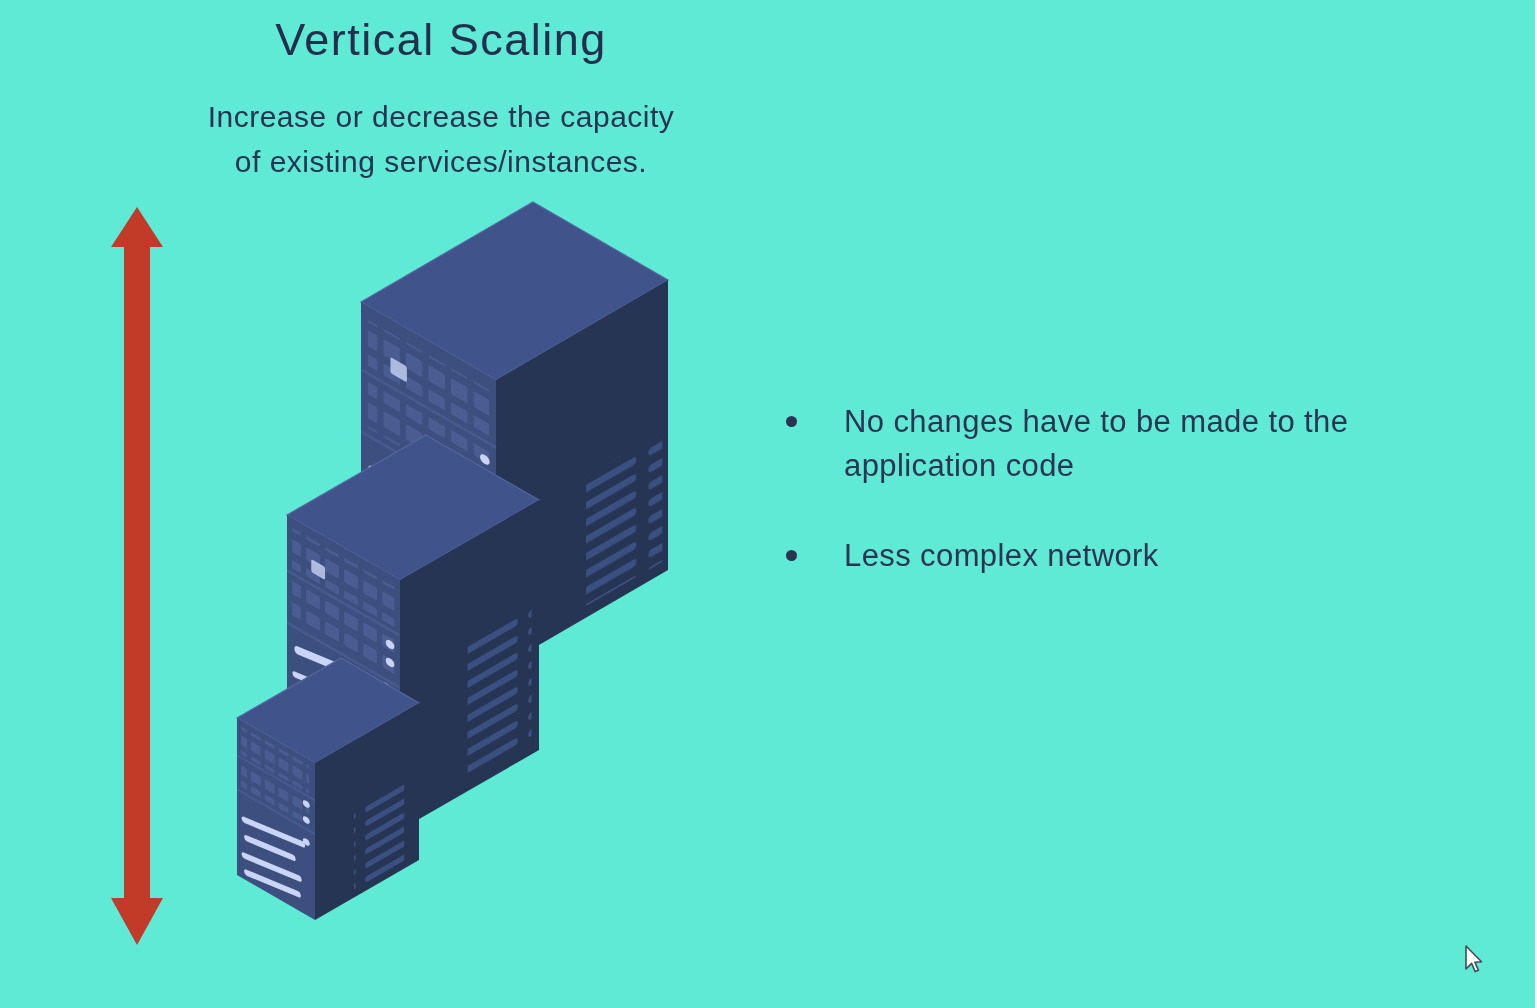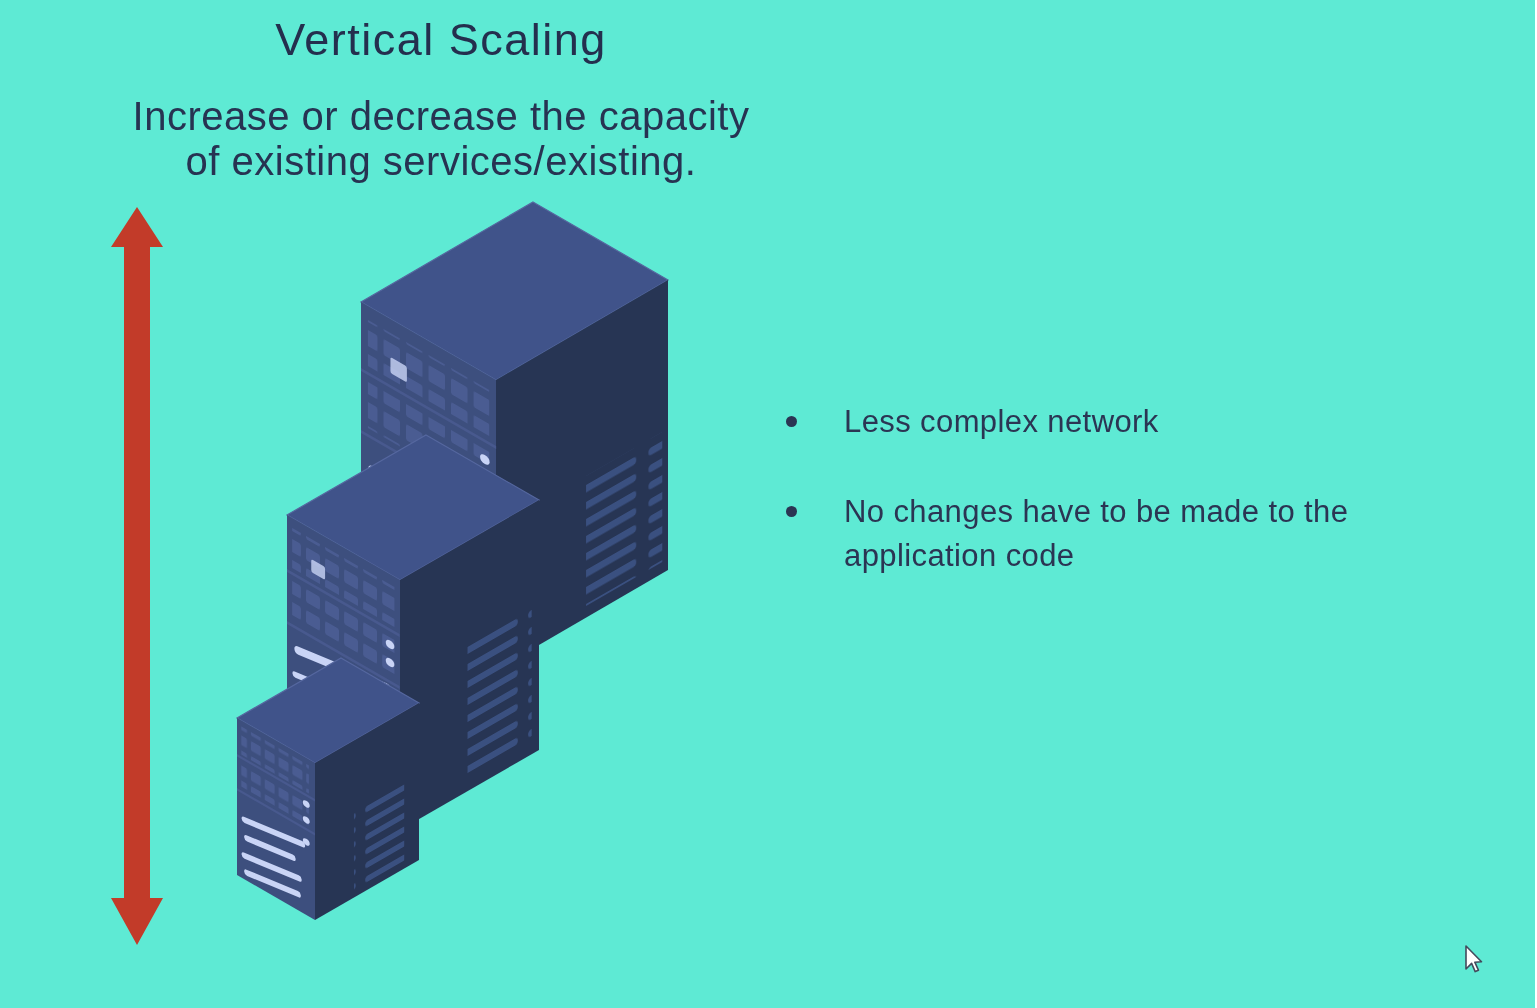"Increase or decrease the capacity" .subtitle { font-size: 40px -> 30px }
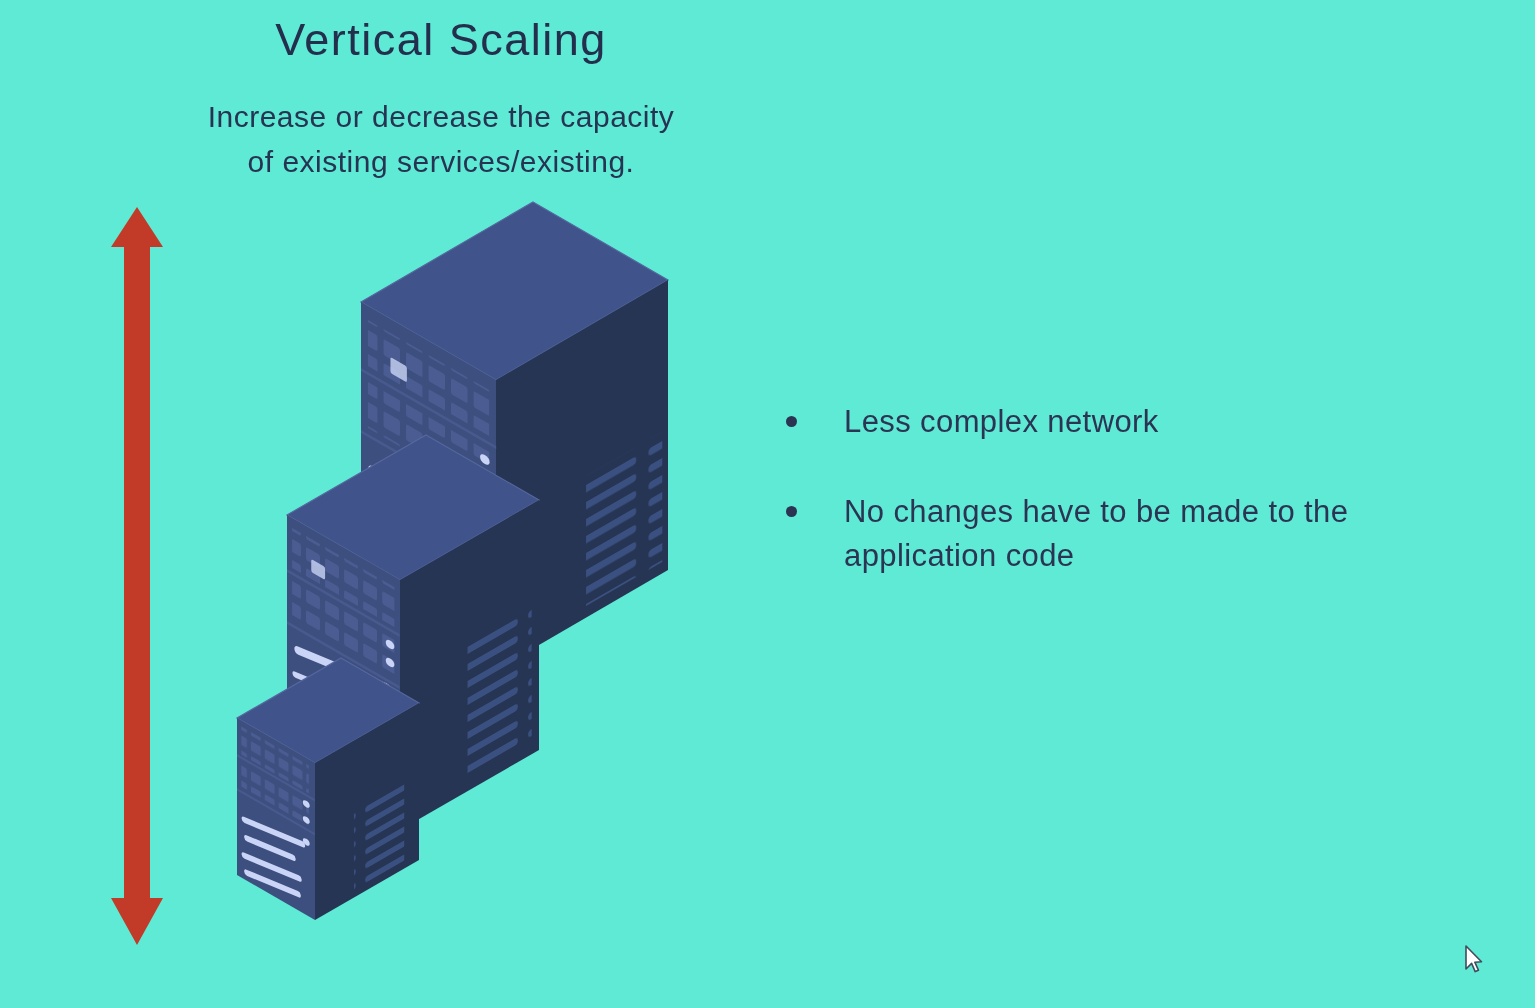"of existing services/existing." span { text: services/existing -> services/instances }
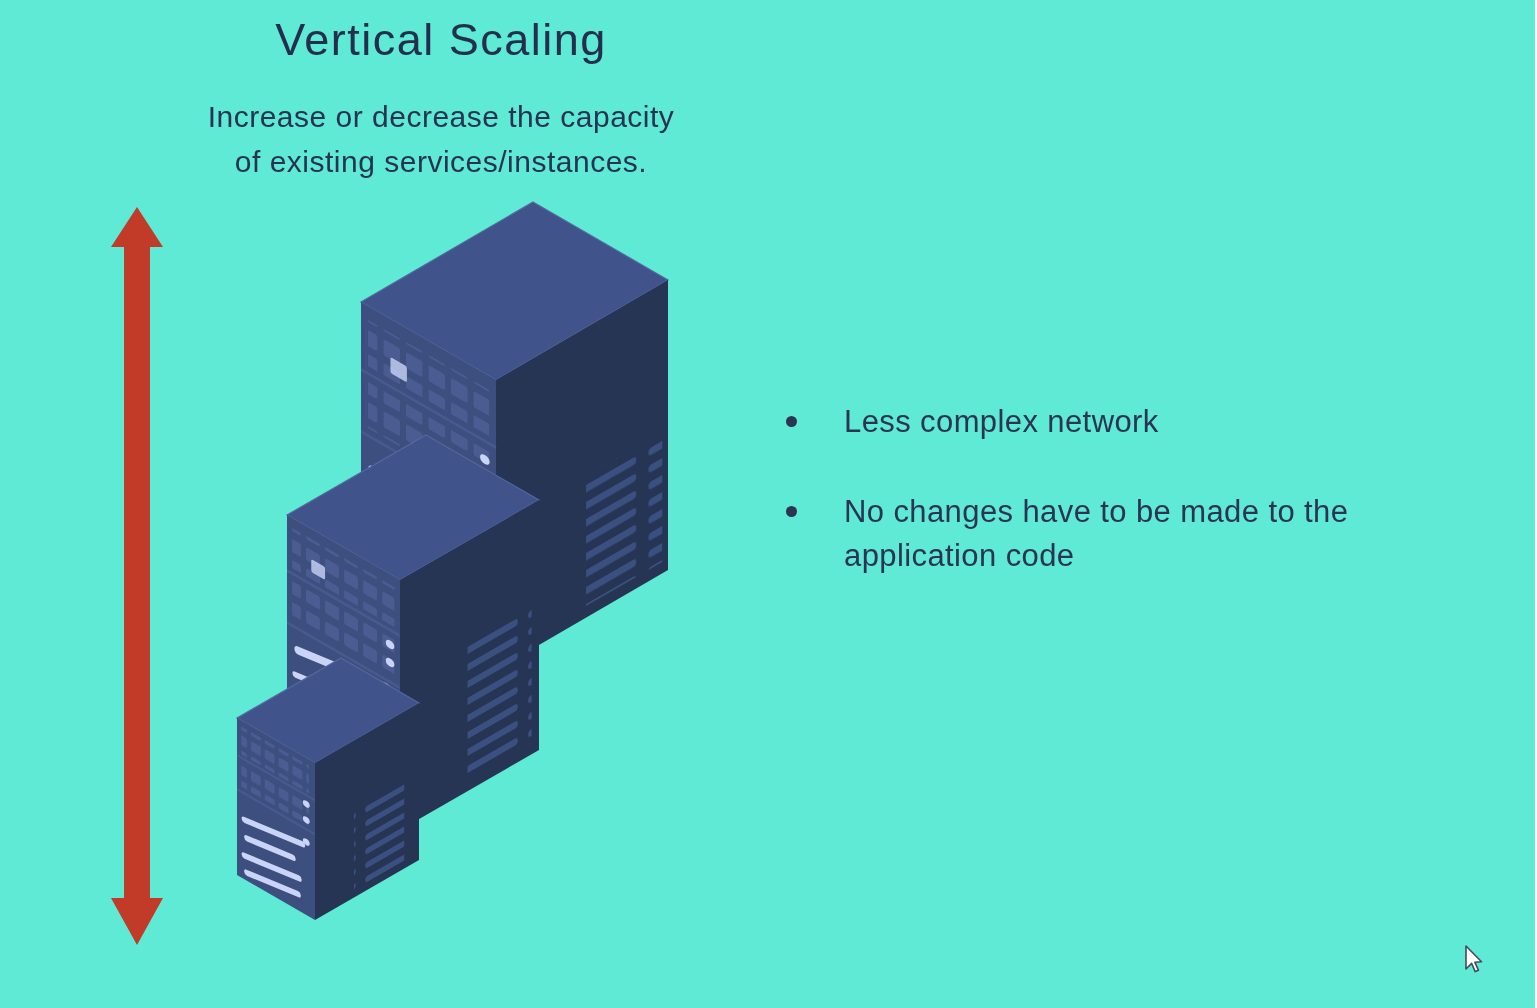"Less complex network" div.bullet-item { order: before "No changes have to be" -> after "No changes have to be" }
